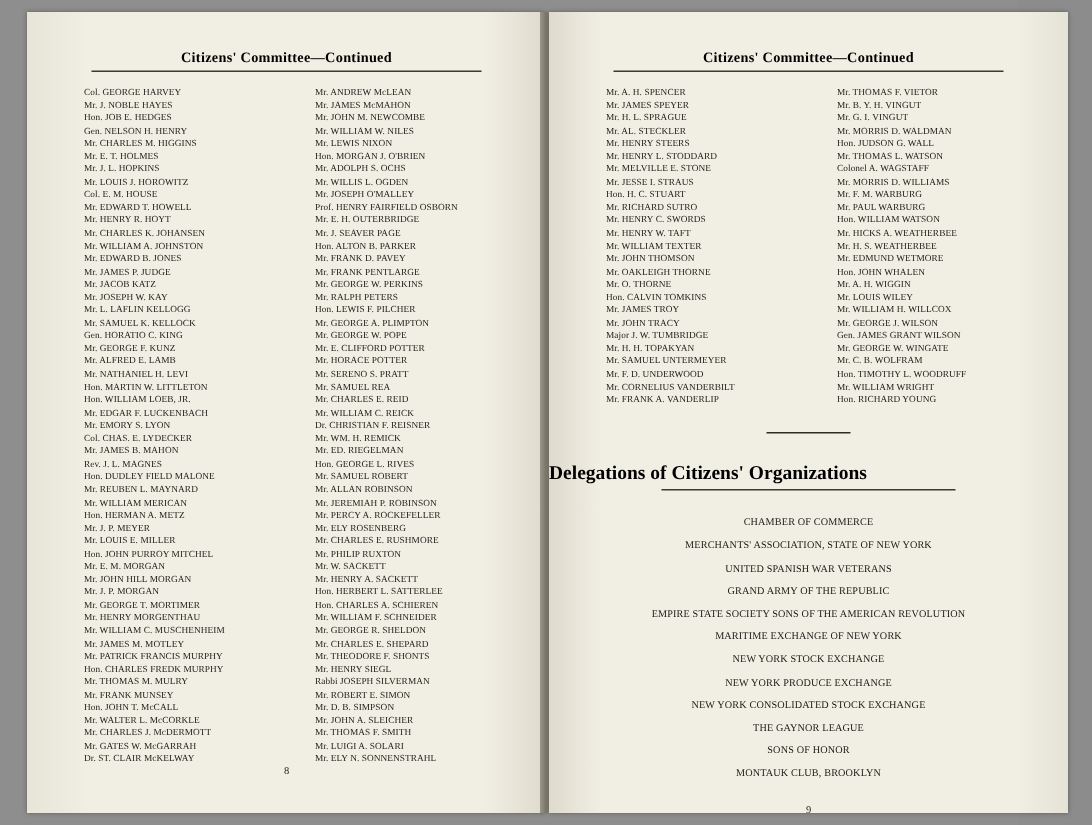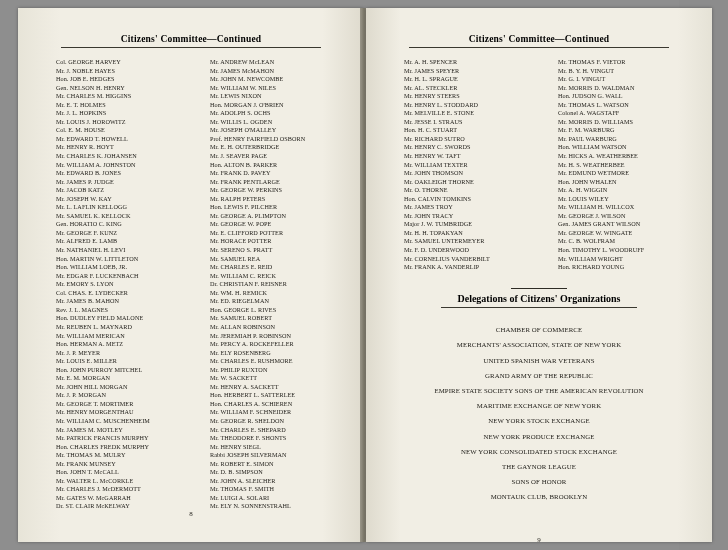"Delegations of Citizens' Organizations" .sec-head { font-size: 10px -> 13px; margin-top: 4px -> 18px; text-align: center -> none }
